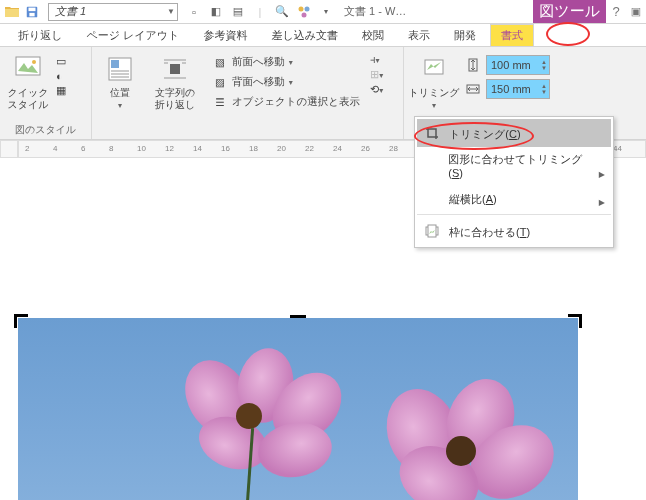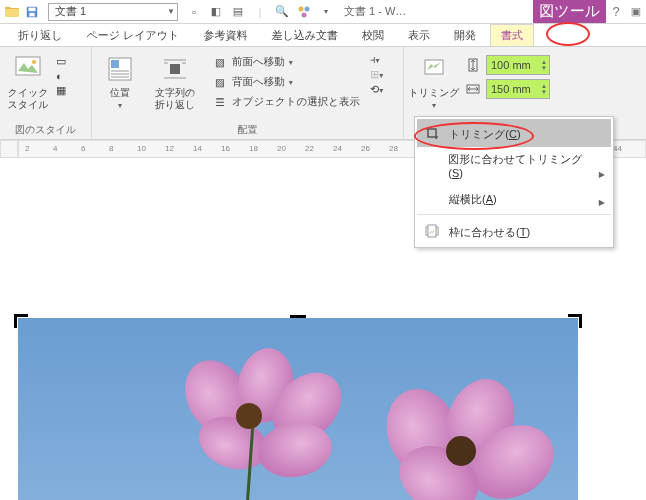"文書 1" .doc-dd { font-style: none -> italic }
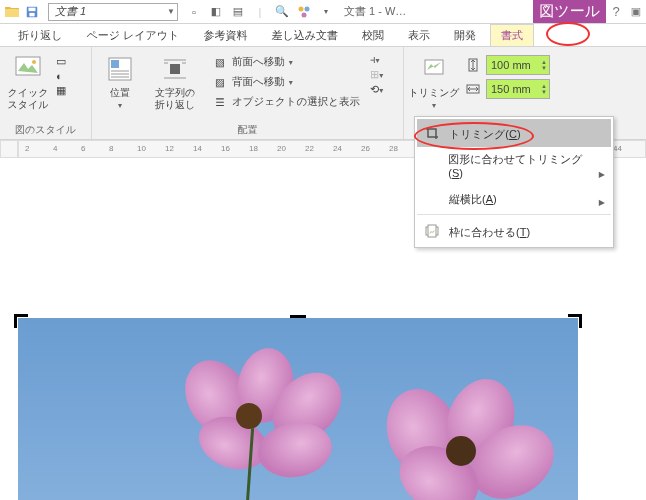"書式" .tab.active { background: #fef9c3 -> #fde047 }
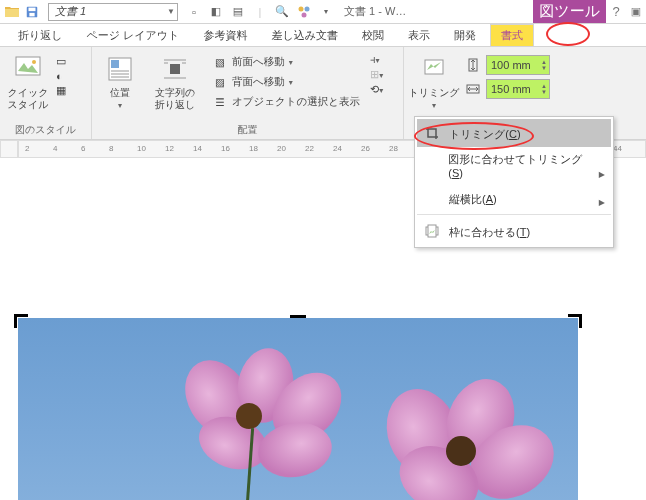"100 mm" .size-input { background: #bef264 -> #7dd3fc }
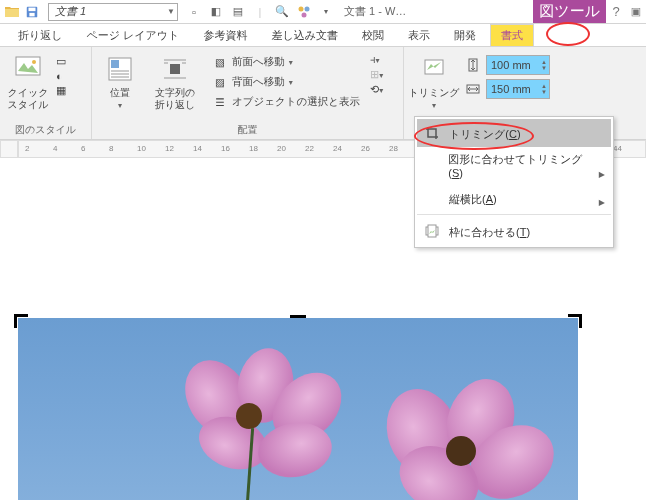"配置" div.group-label { html: <div>配置</div> -> none }
